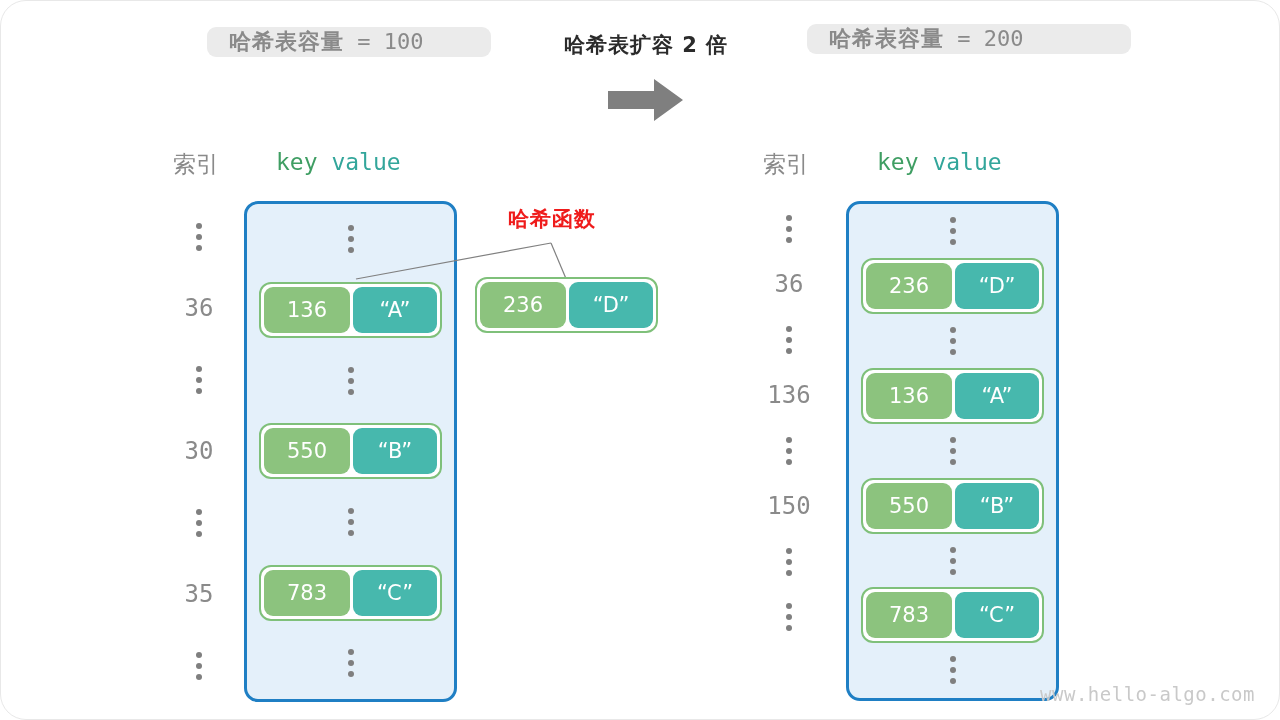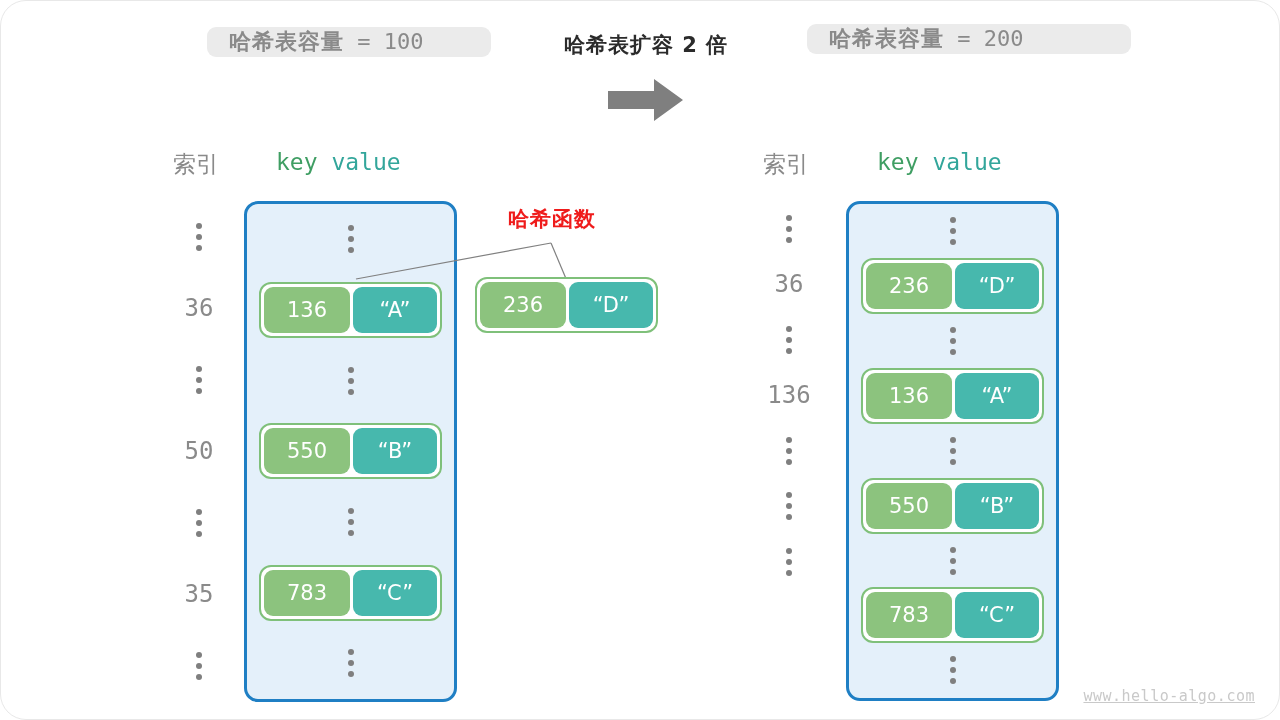"50" div.index-cell { text: 50 -> 30 }
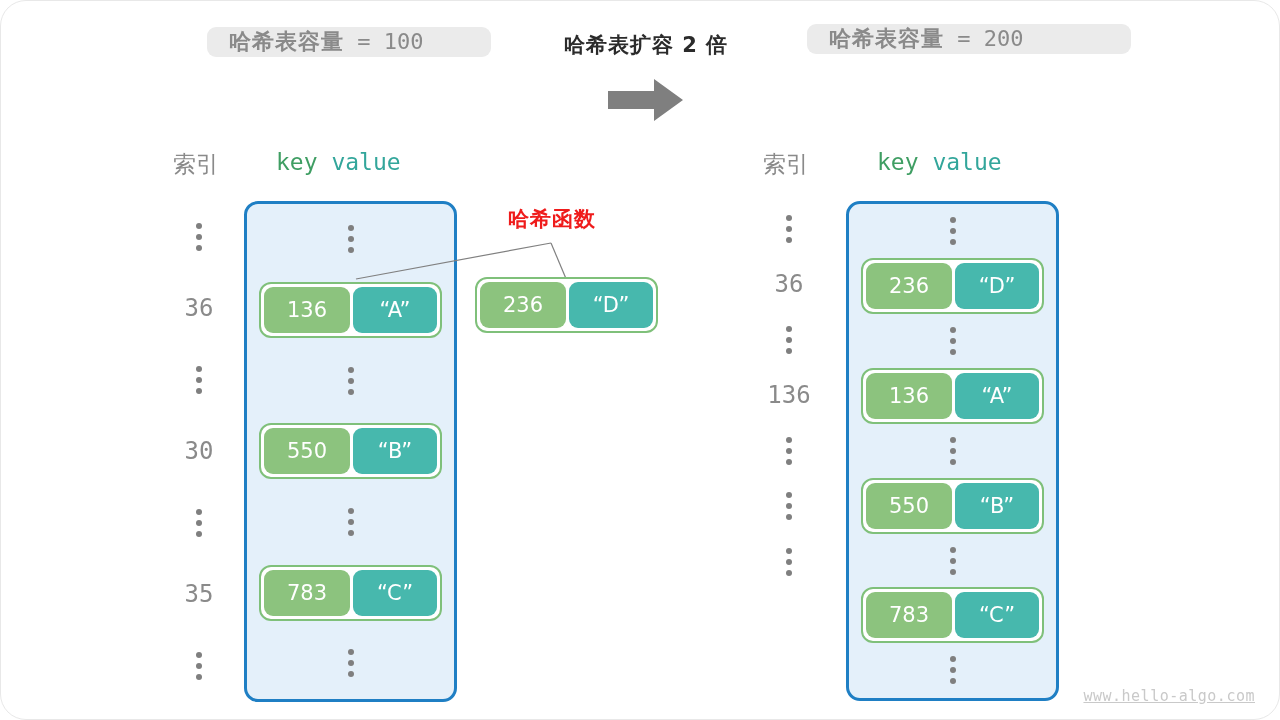"150" div.index-cell { html: none -> <div>150</div> }
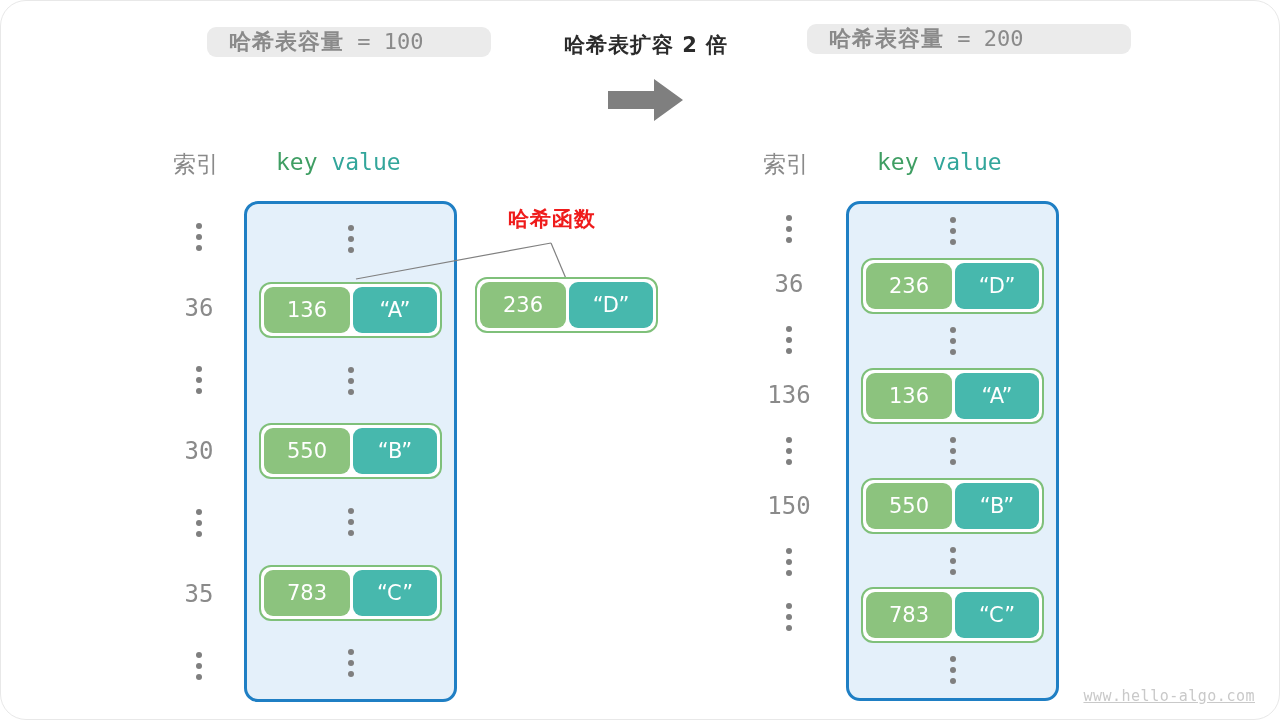"www.hello-algo.com" #watermark { font-size: 15px -> 19px; text-decoration: underline -> none }
